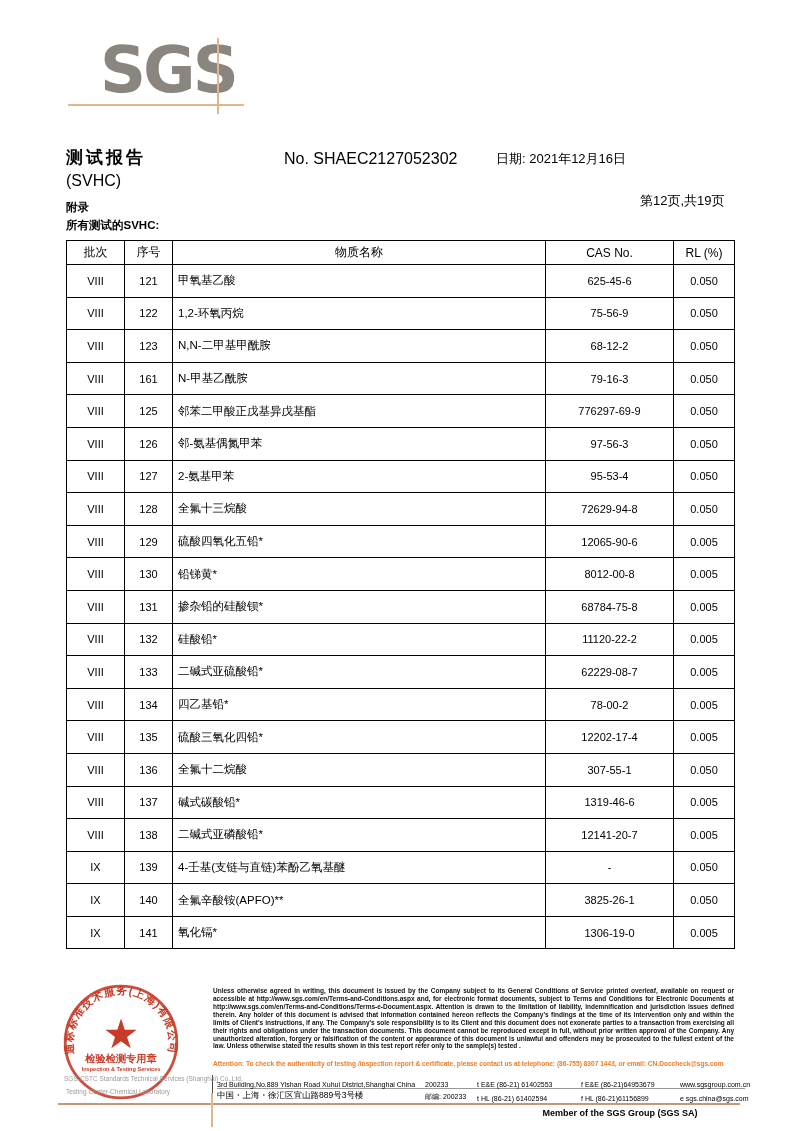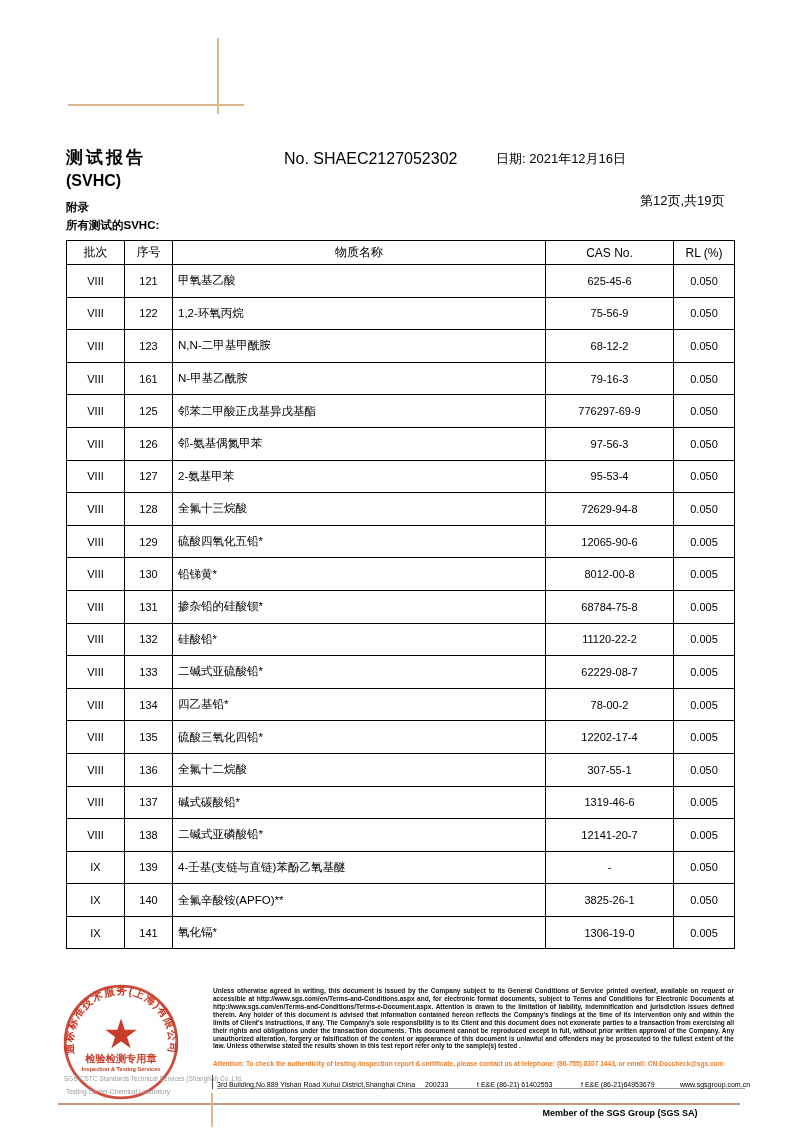"SGS" div.logo { html: none -> <div>SGS</div> }
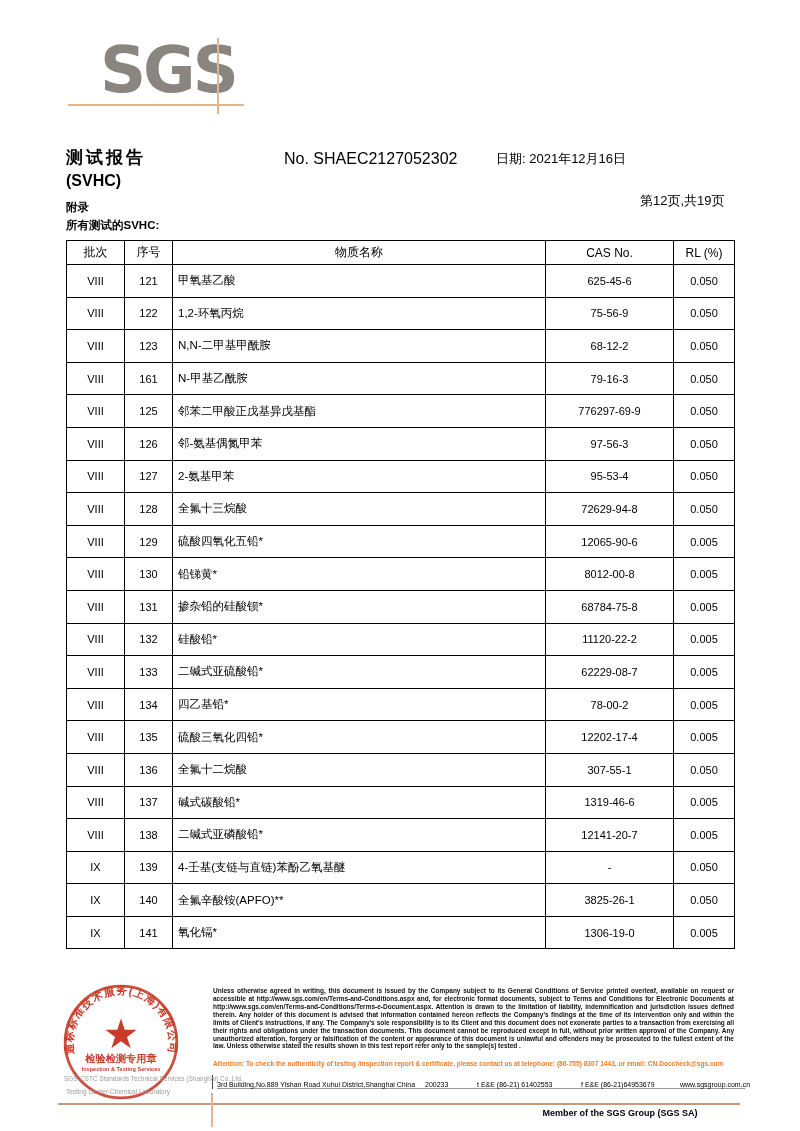"(SVHC)" .subtitle { font-weight: bold -> normal }
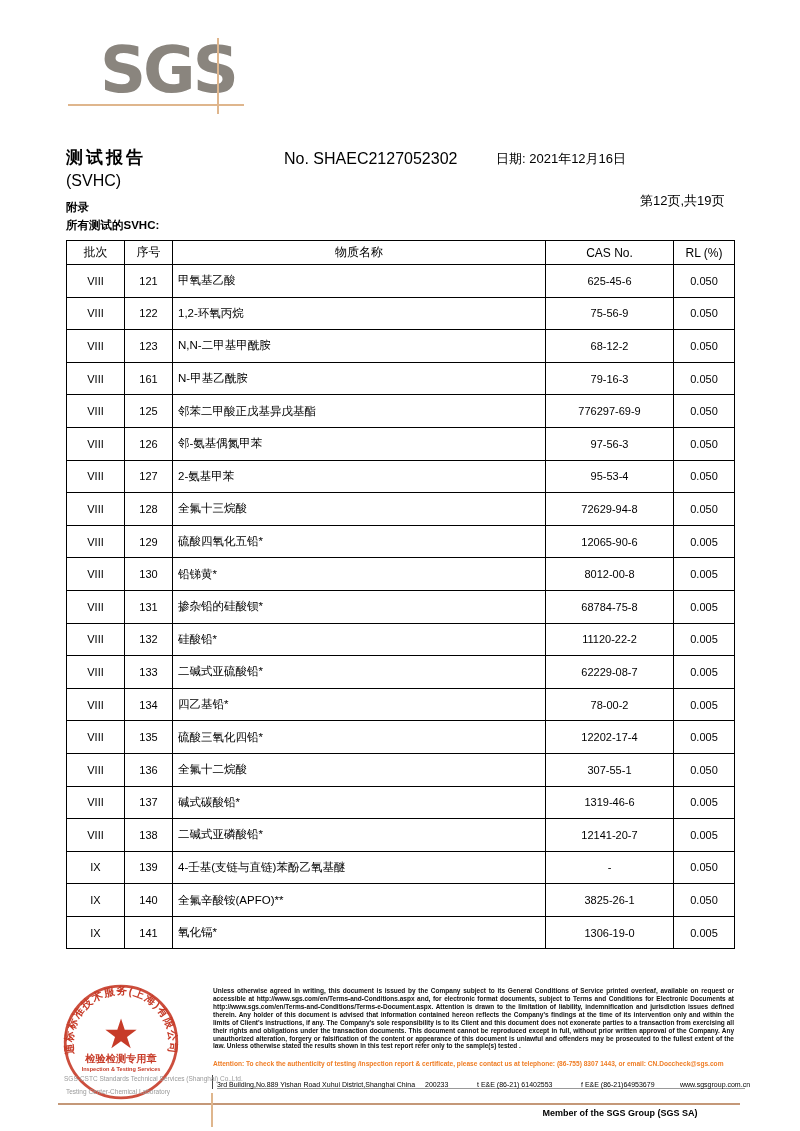"中国・上海・徐汇区宜山路889号3号楼" div.addr-row { html: none -> <div> <span>中国・上海・徐汇区宜山路889号3号楼</span> <span>邮编: 200233</span> <span>t HL (86-21) 61402594</span> <span>f HL (86-21)61156899</span> <span>e sgs.china@sgs.com</span> </div> }
